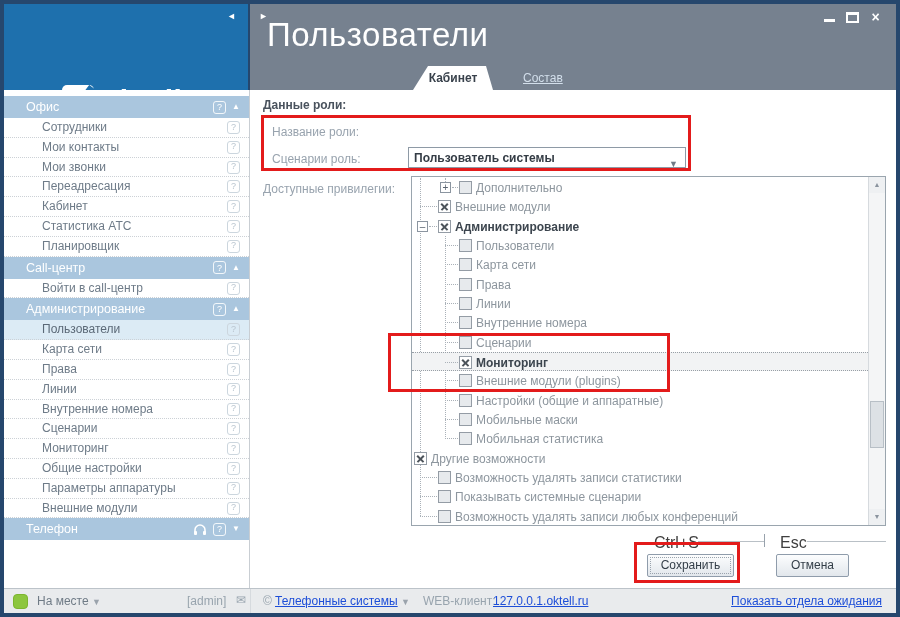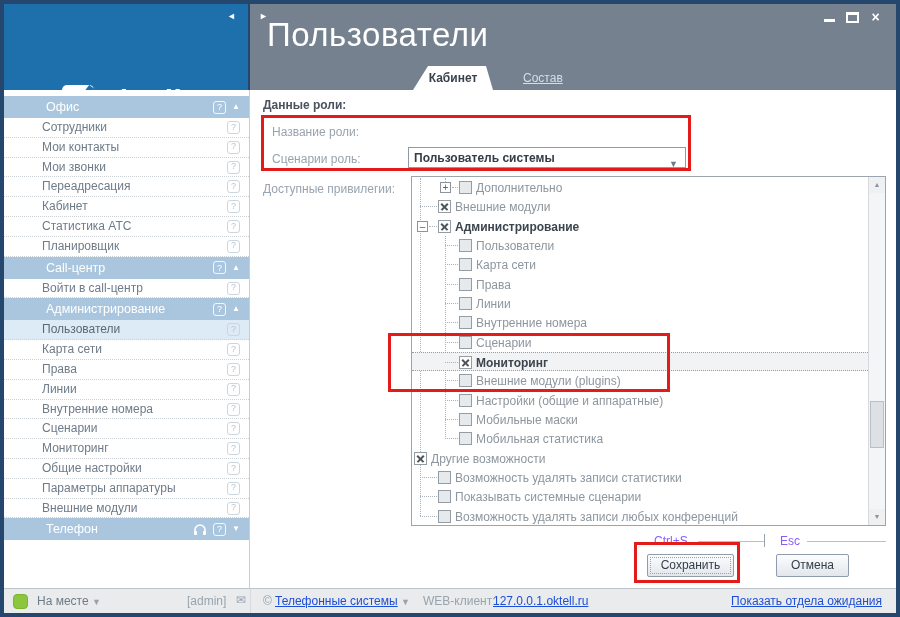"Офис" .sec-header { padding-left: 42px -> 22px }
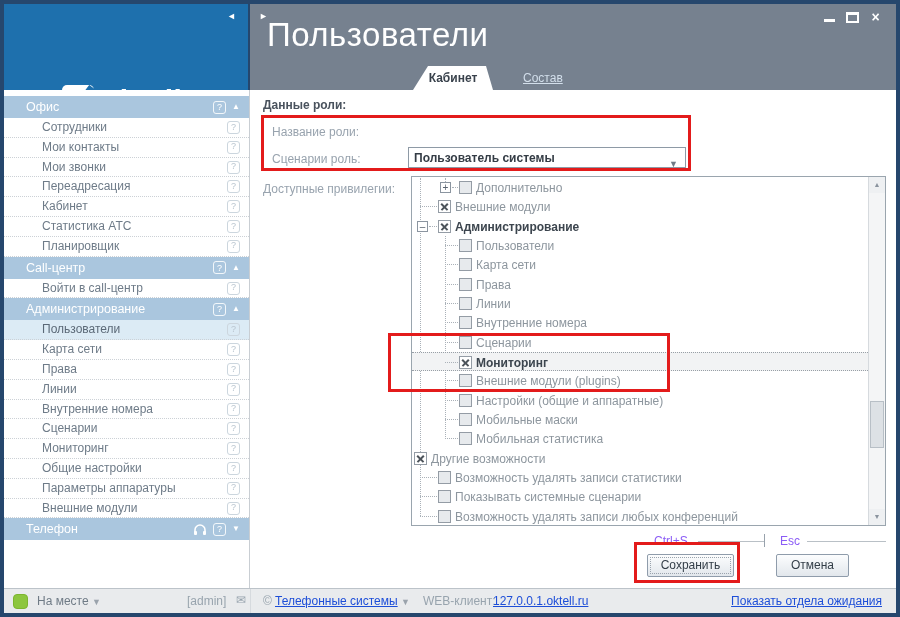"Ctrl+S" .hint { color: #8b5cf6 -> #404040; font-size: 12px -> 16px }
